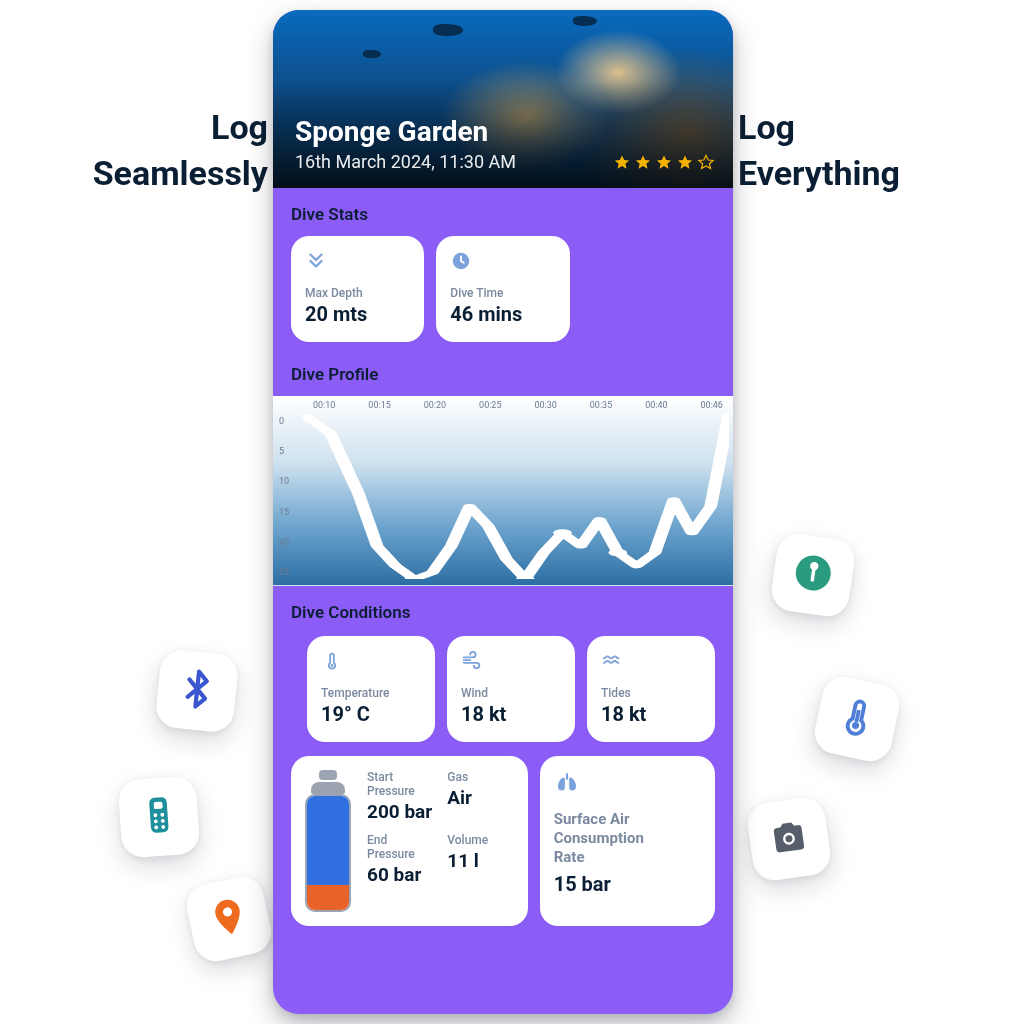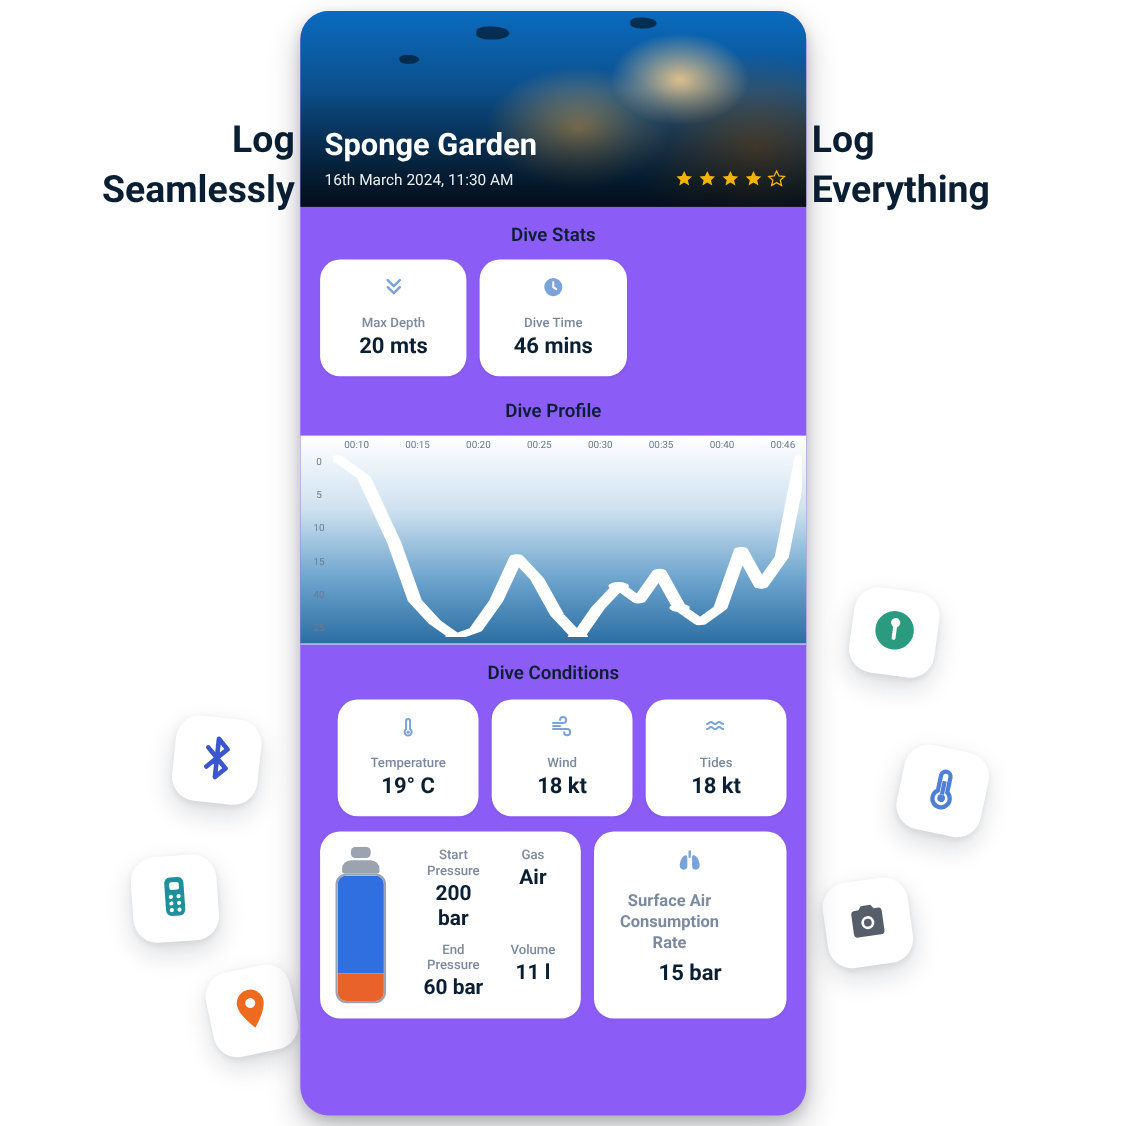"16th March 2024, 11:30 AM" .hero .date { font-size: 14px -> 18px }
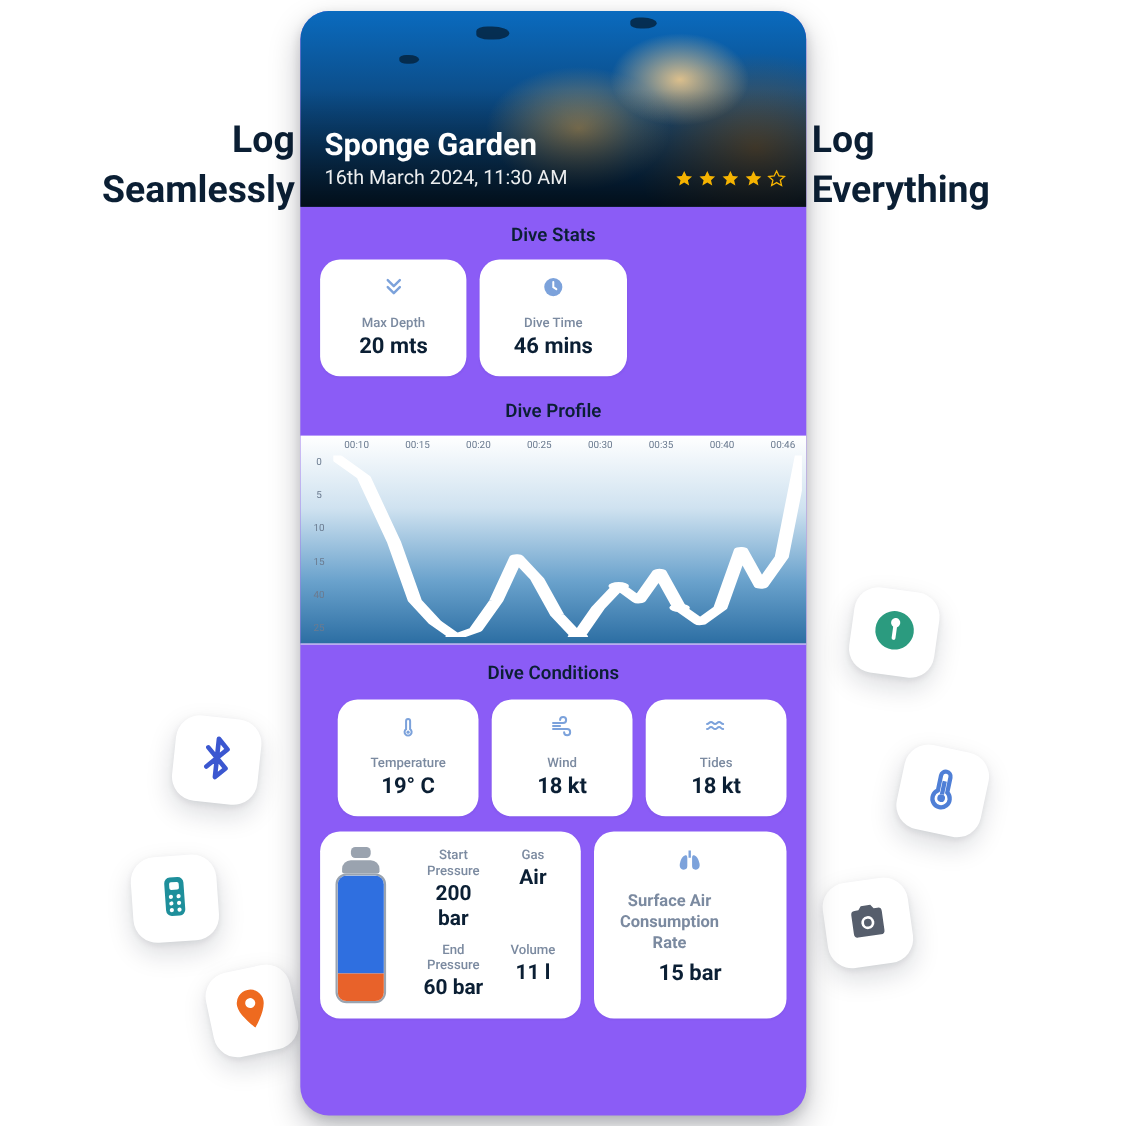"Dive Stats" .section { text-align: center -> none }
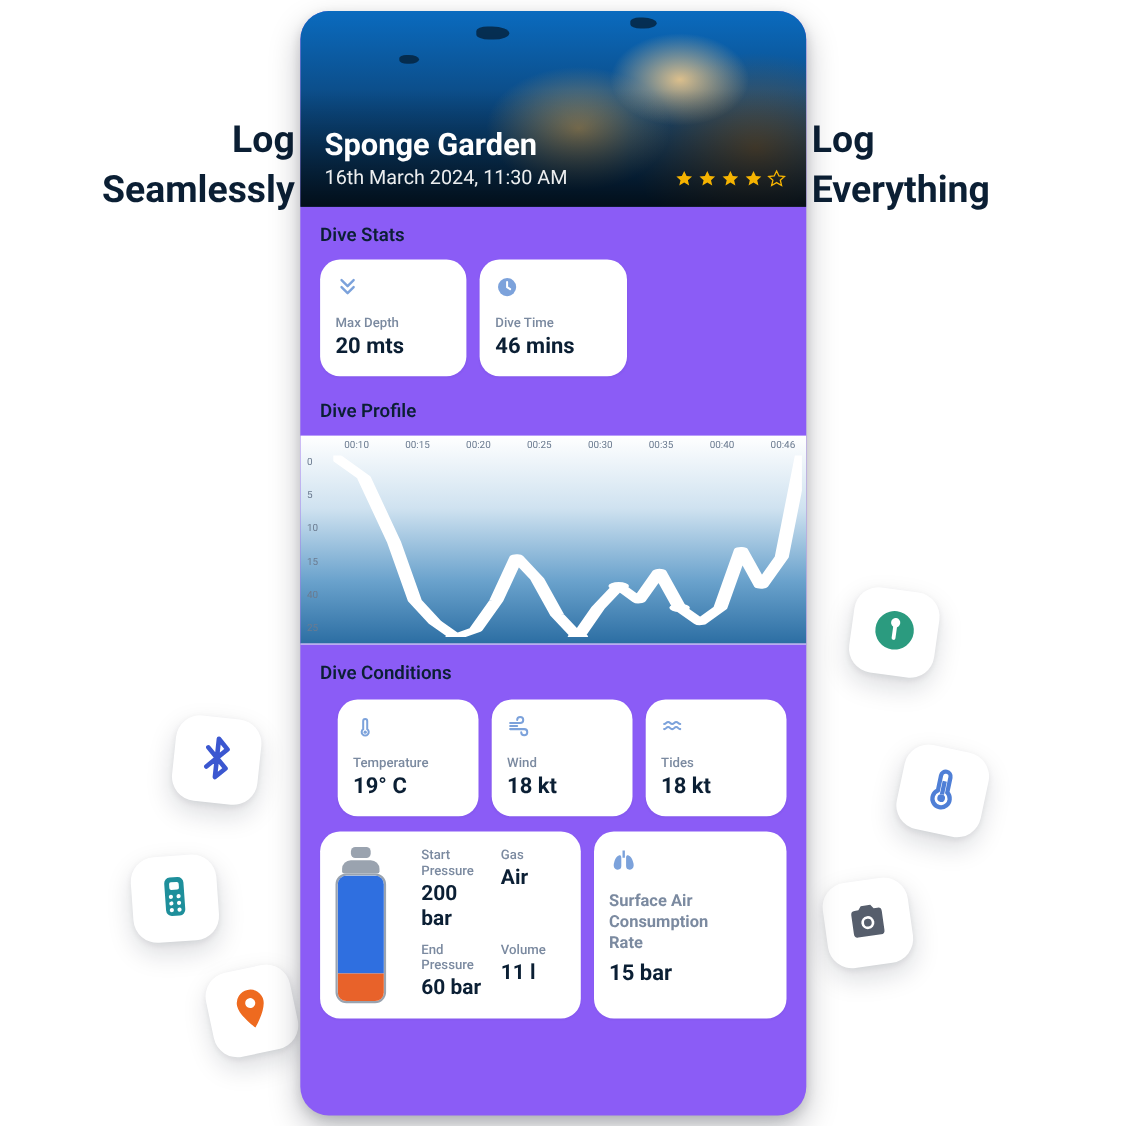"Start Pressure" .tank-card { gap: 32px -> 16px }
